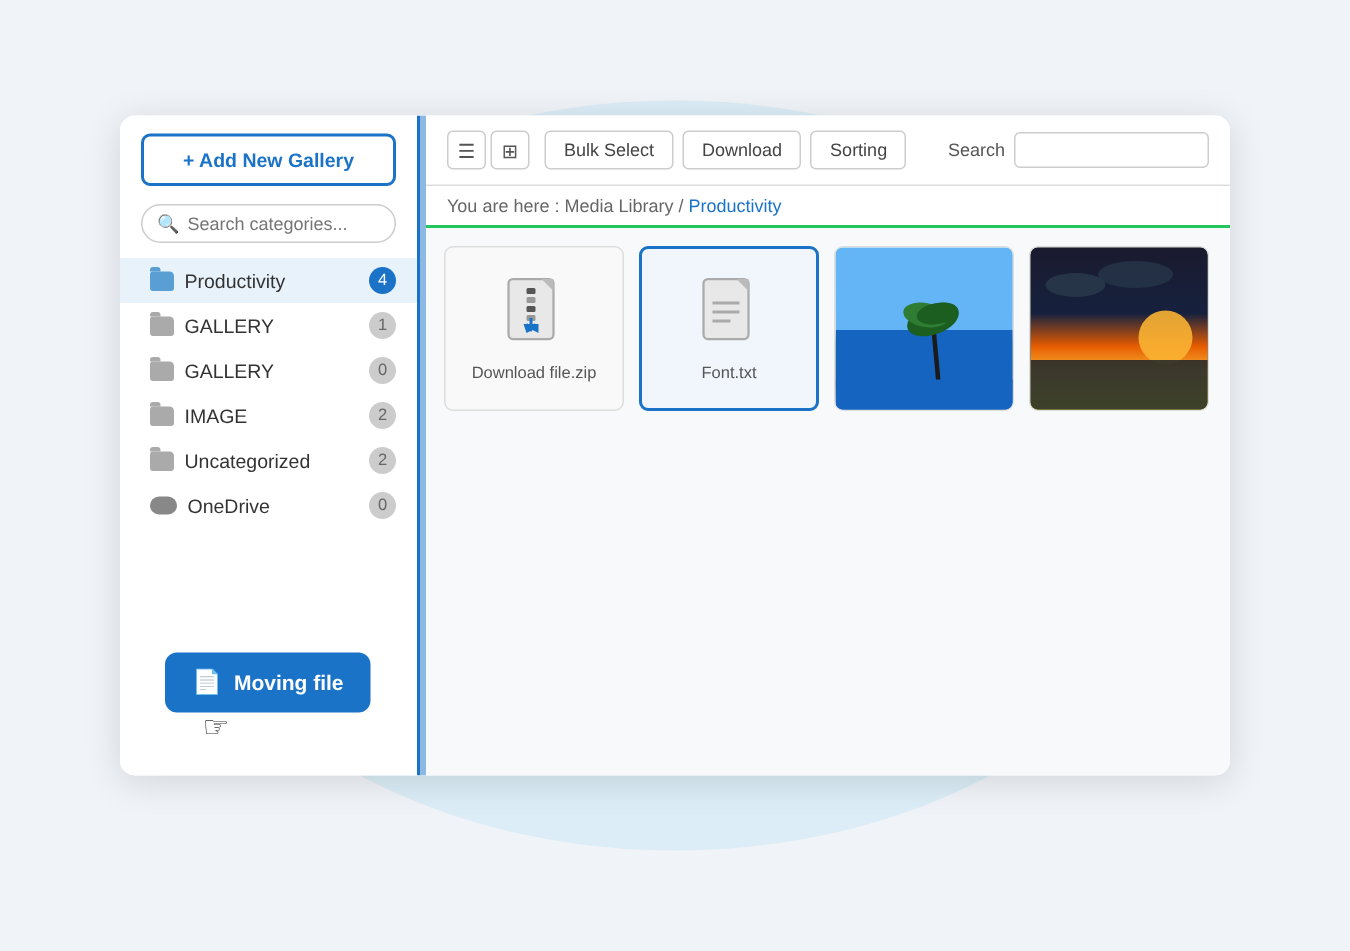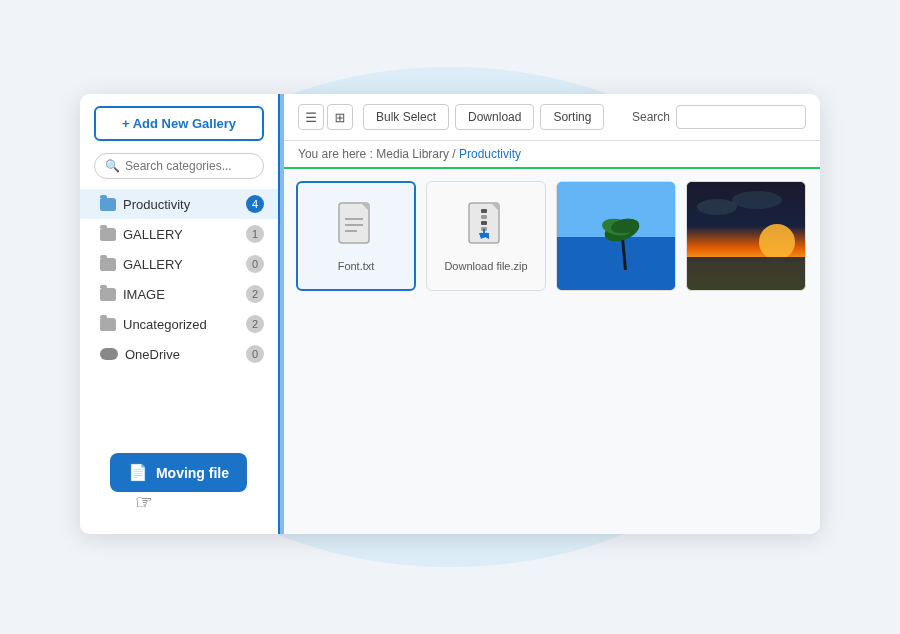"+ Add New Gallery" .window { top: 94px -> 77px }
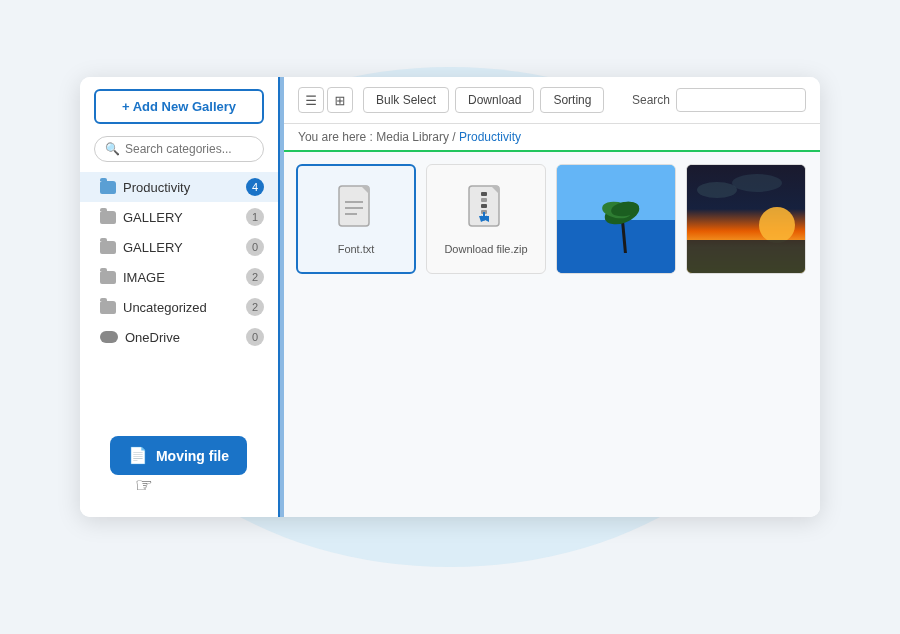"Font.txt" div.file-item { order: before "Download file.zip" -> after "Download file.zip" }
